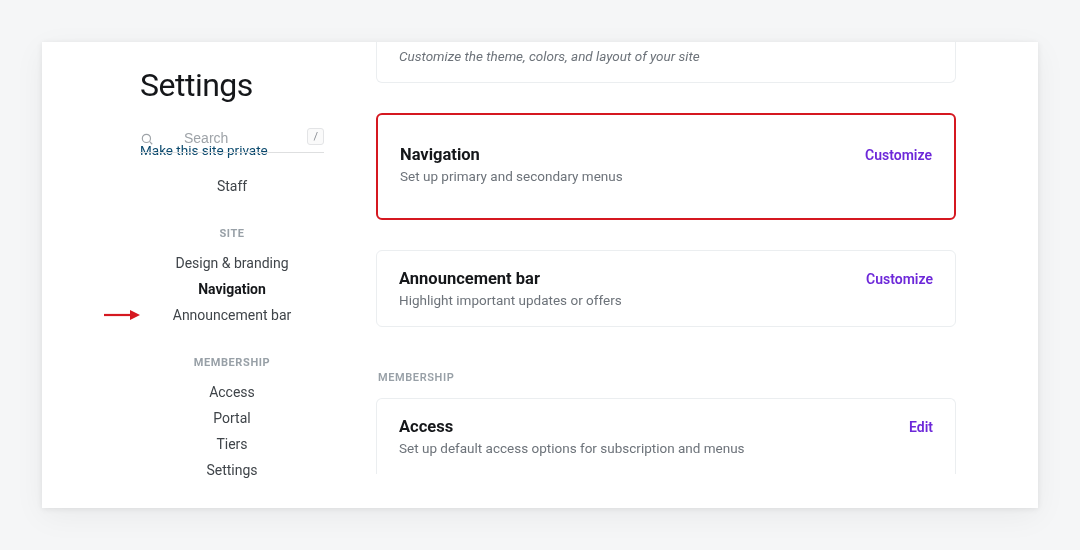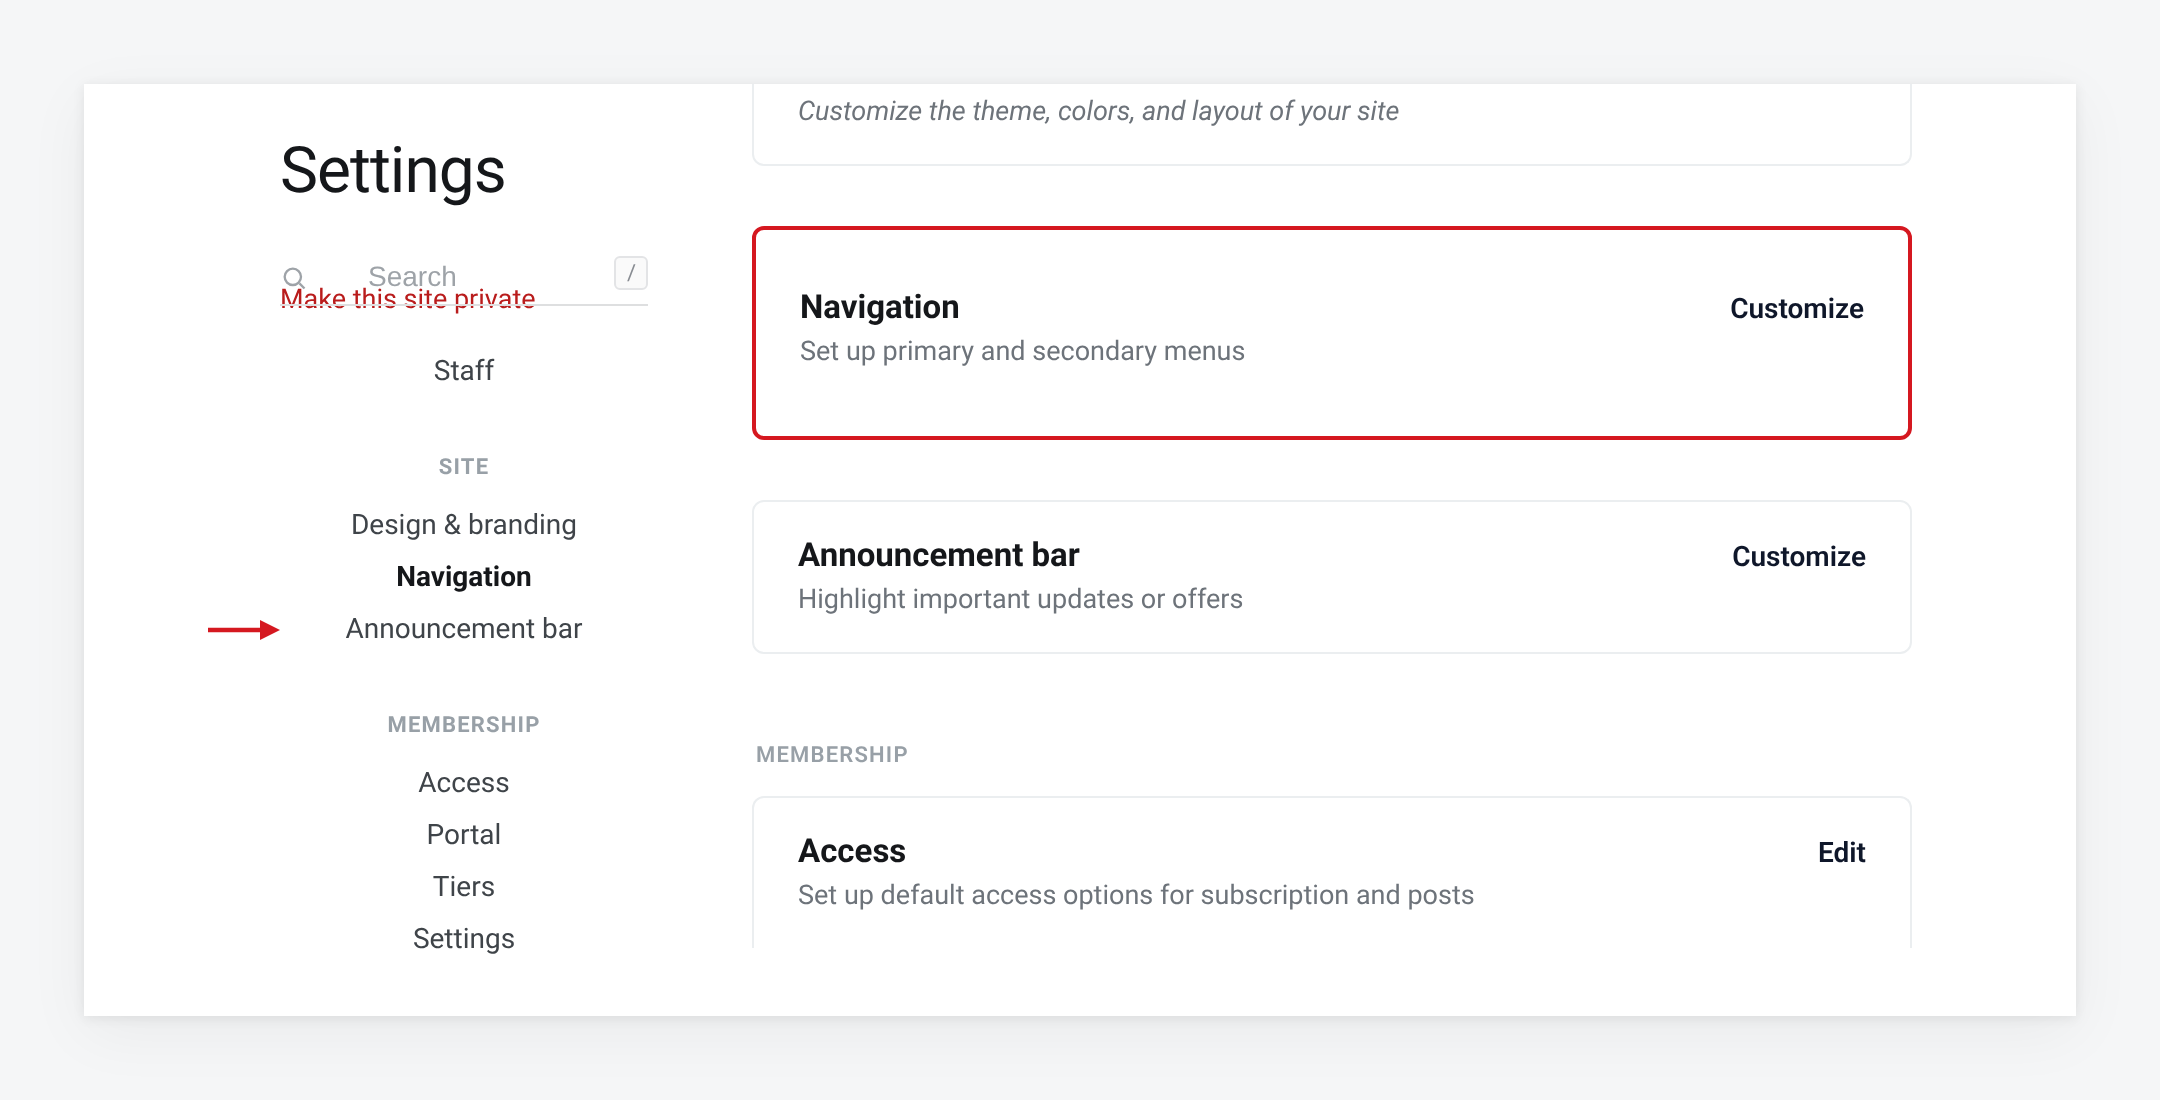"Make this site private" .ghost-item { color: #b91c1c -> #0c4a6e }
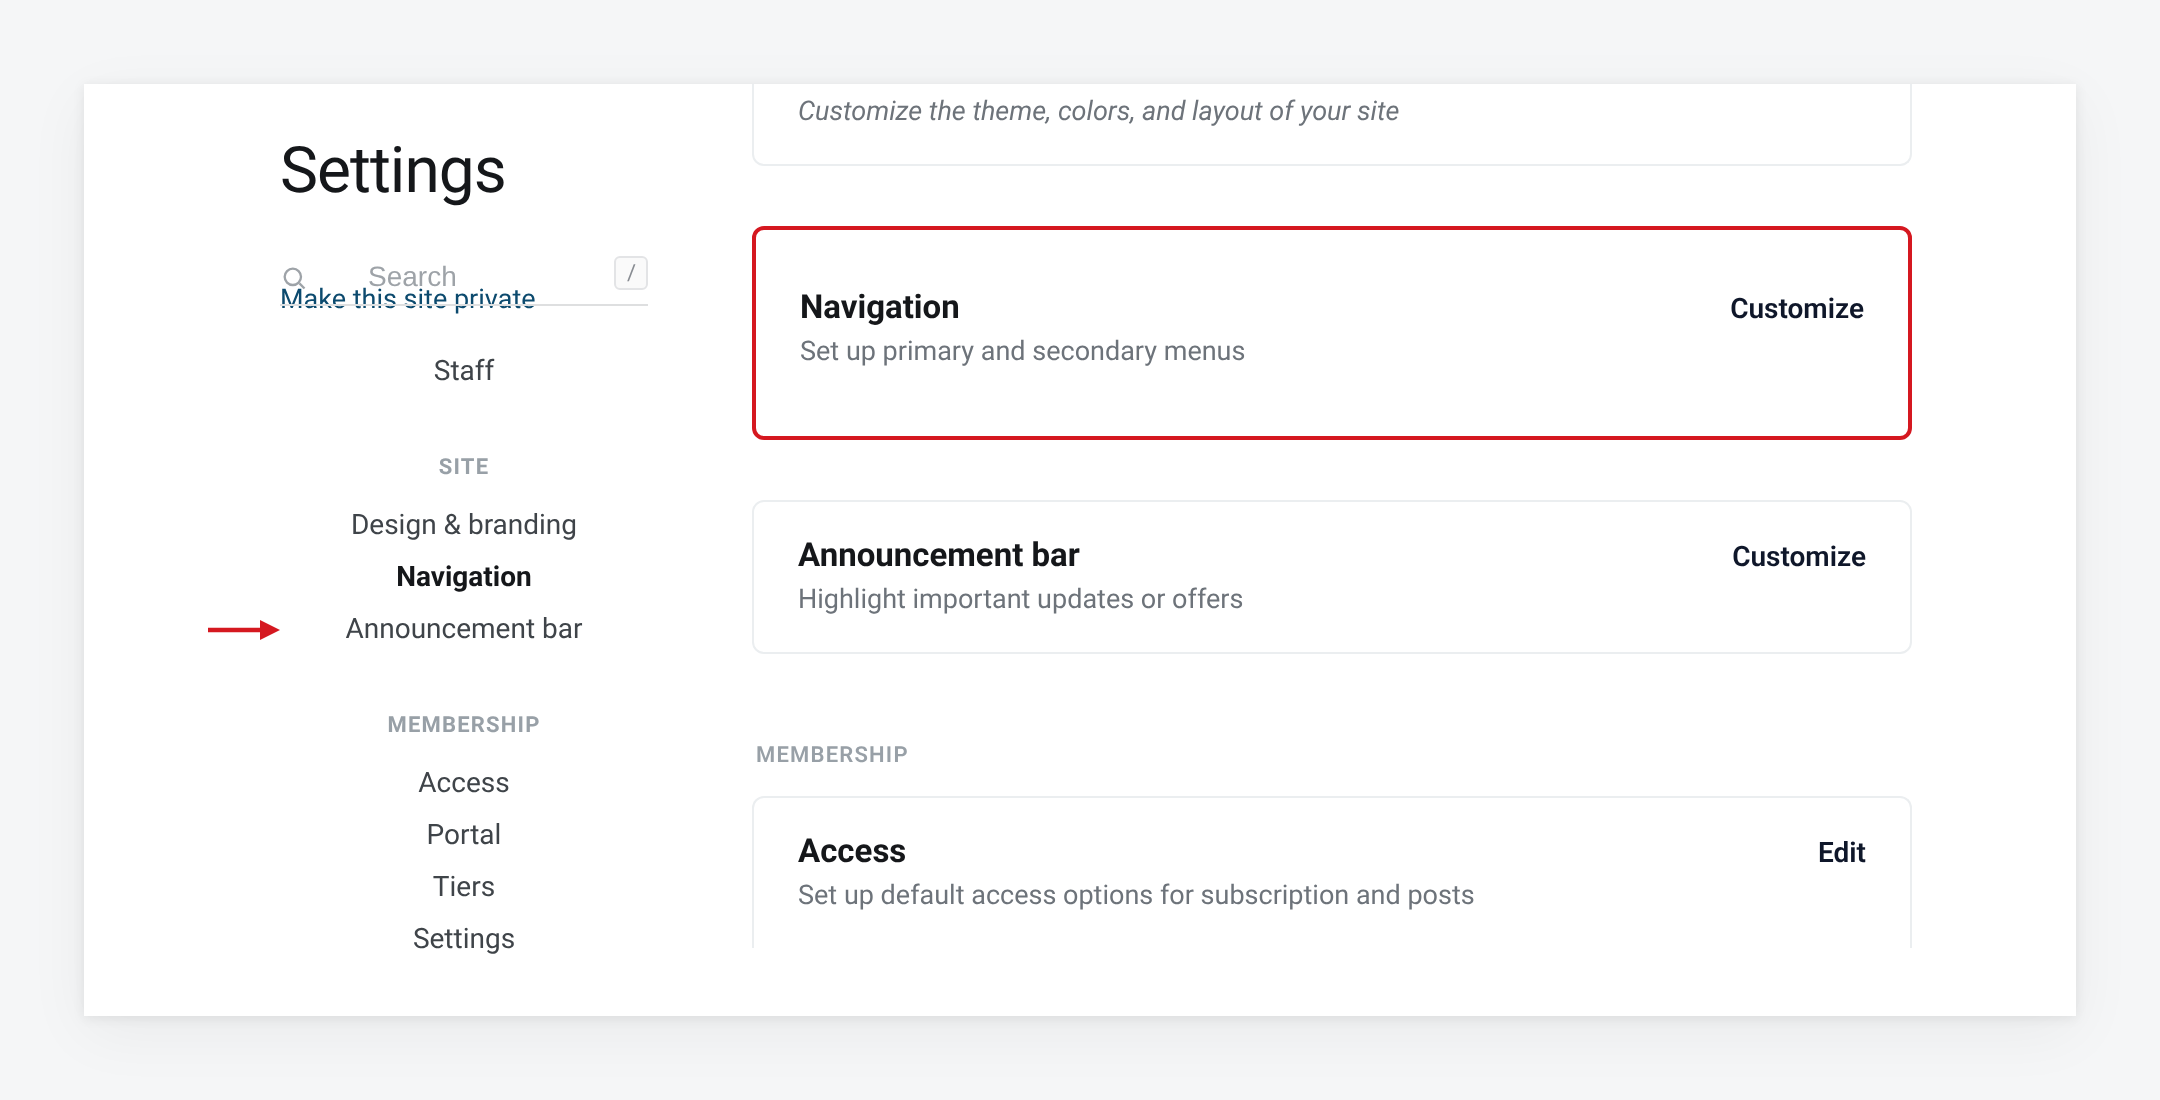"Customize" .card-action { color: #0f172a -> #6d28d9 }
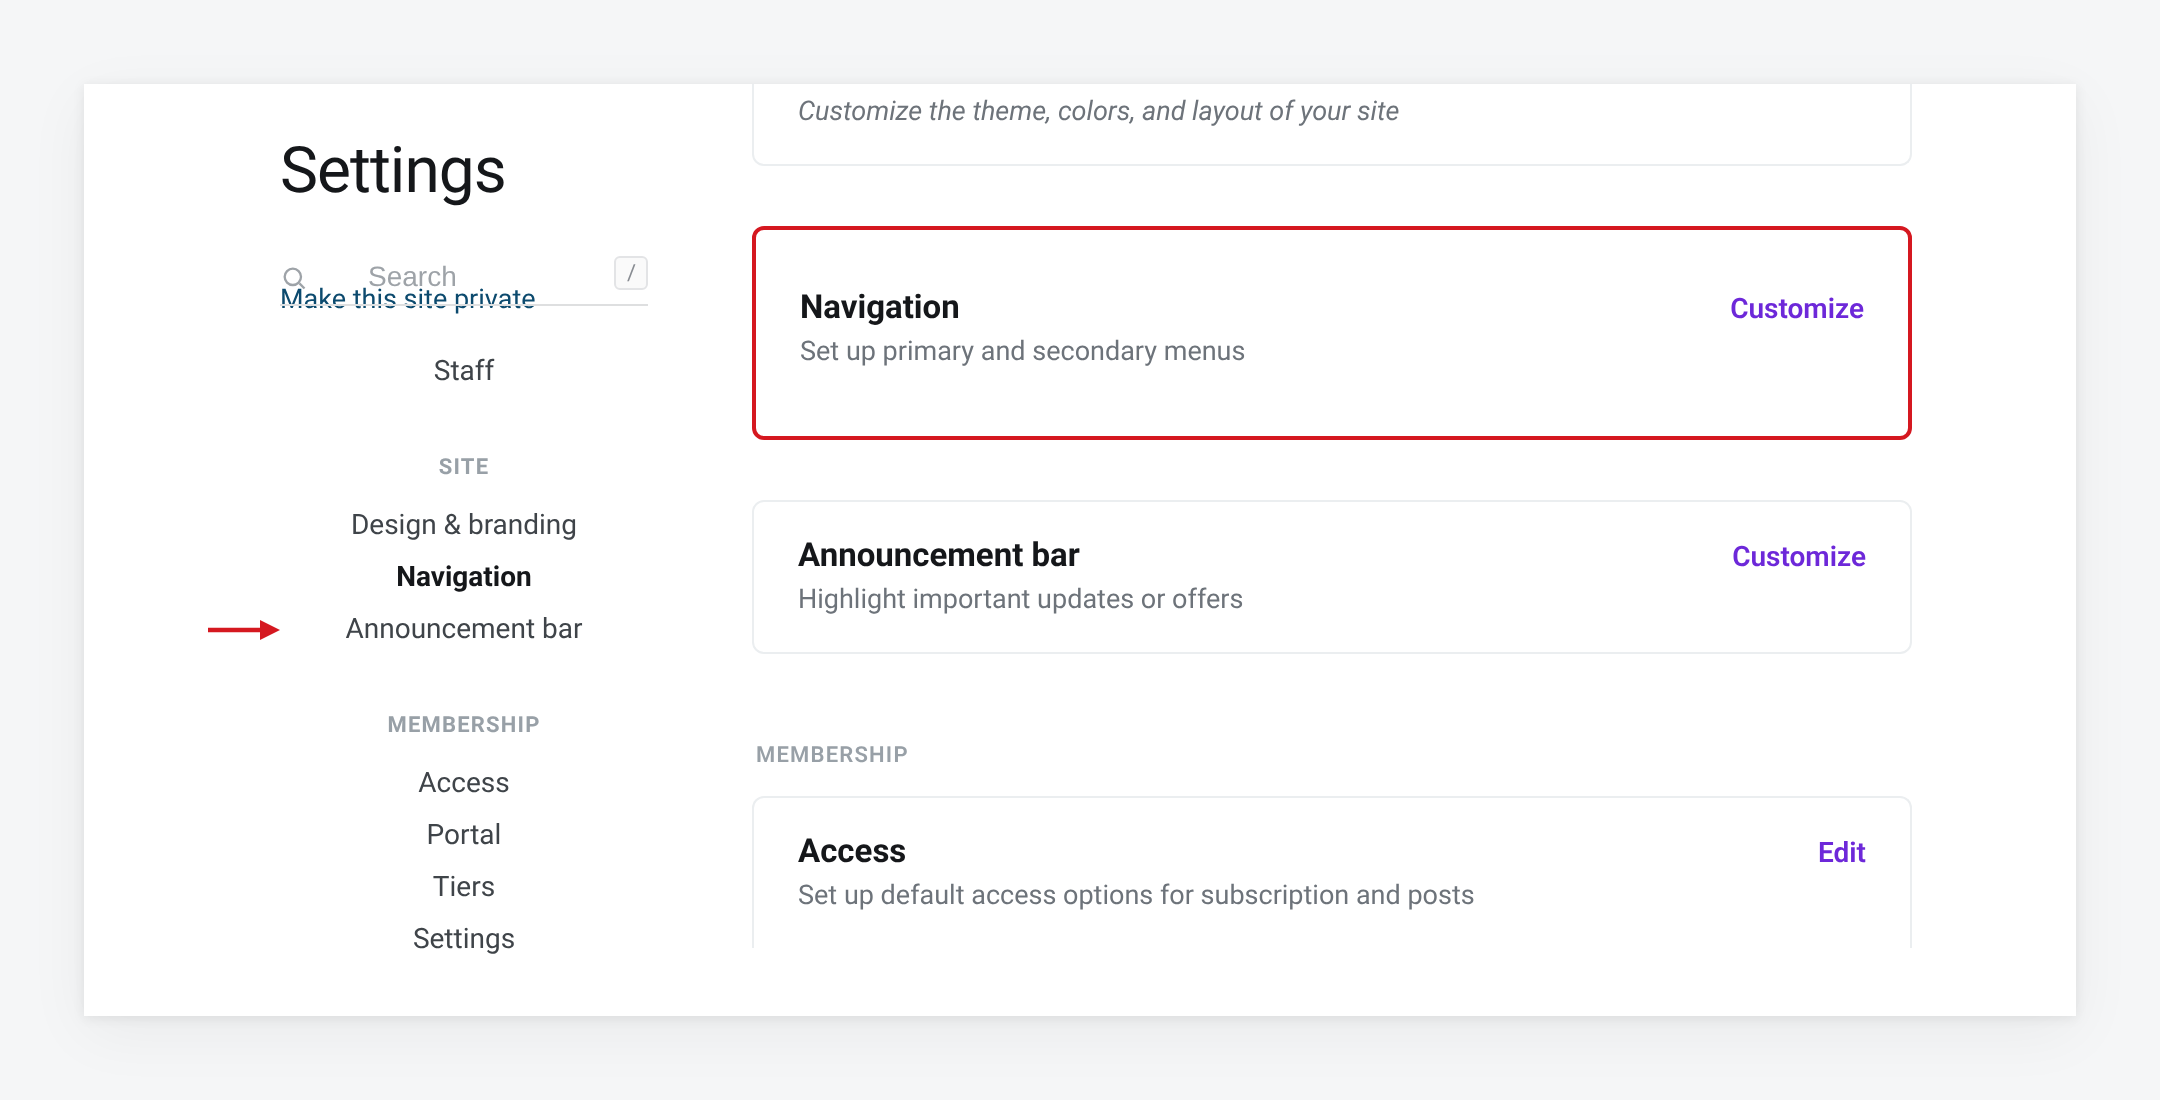"Set up default access options" div.card-desc { text: posts -> menus }
